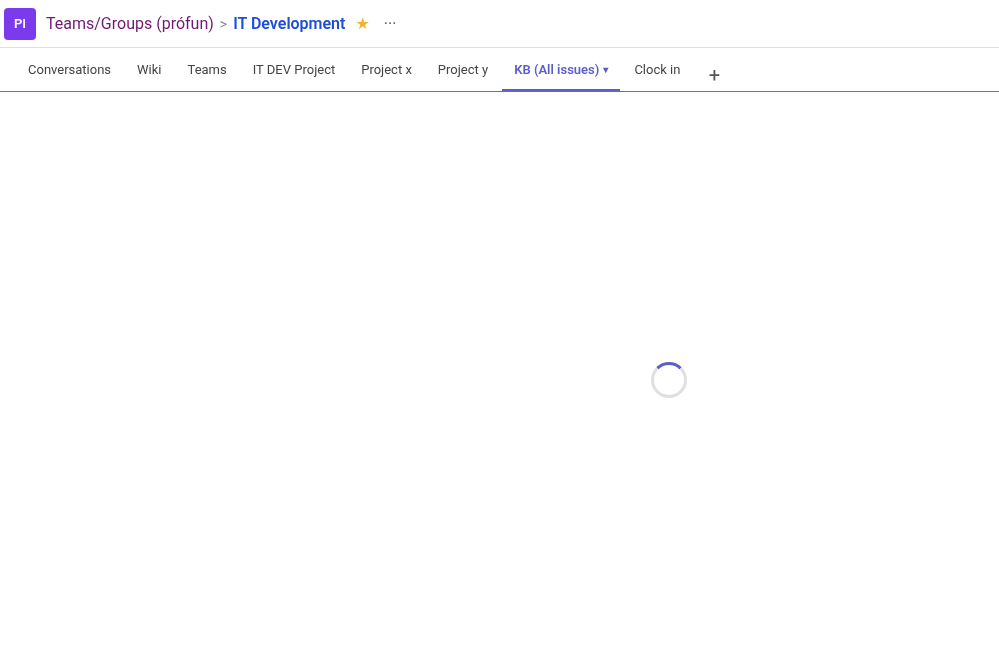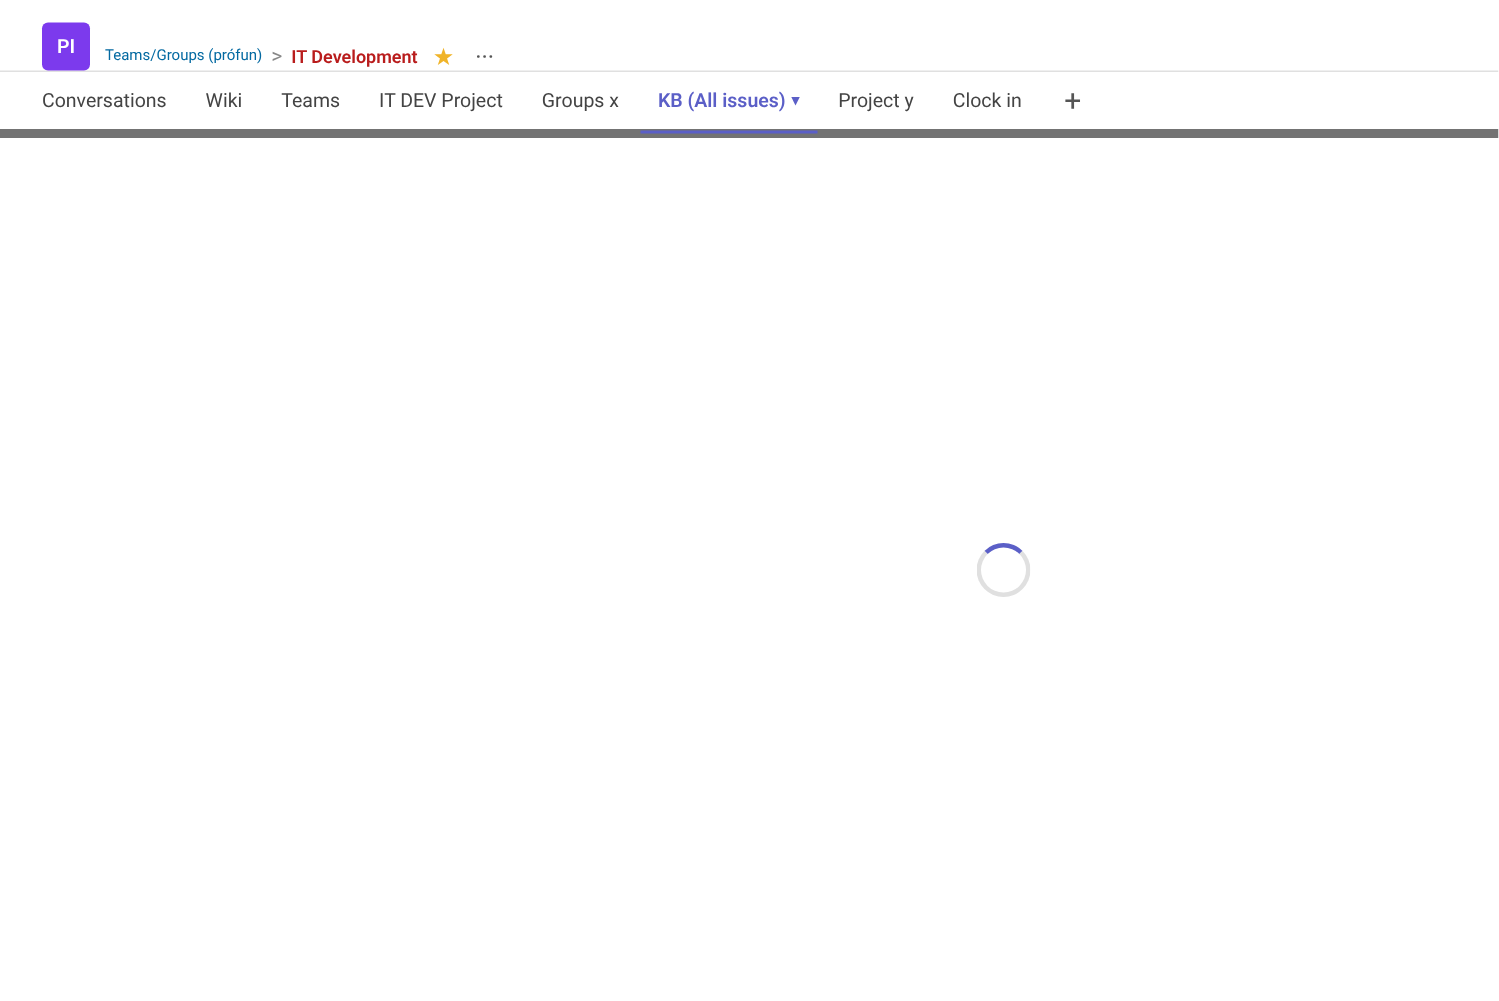"PI" .header { align-items: flex-end -> center; padding: 0 28px -> 0 4px }
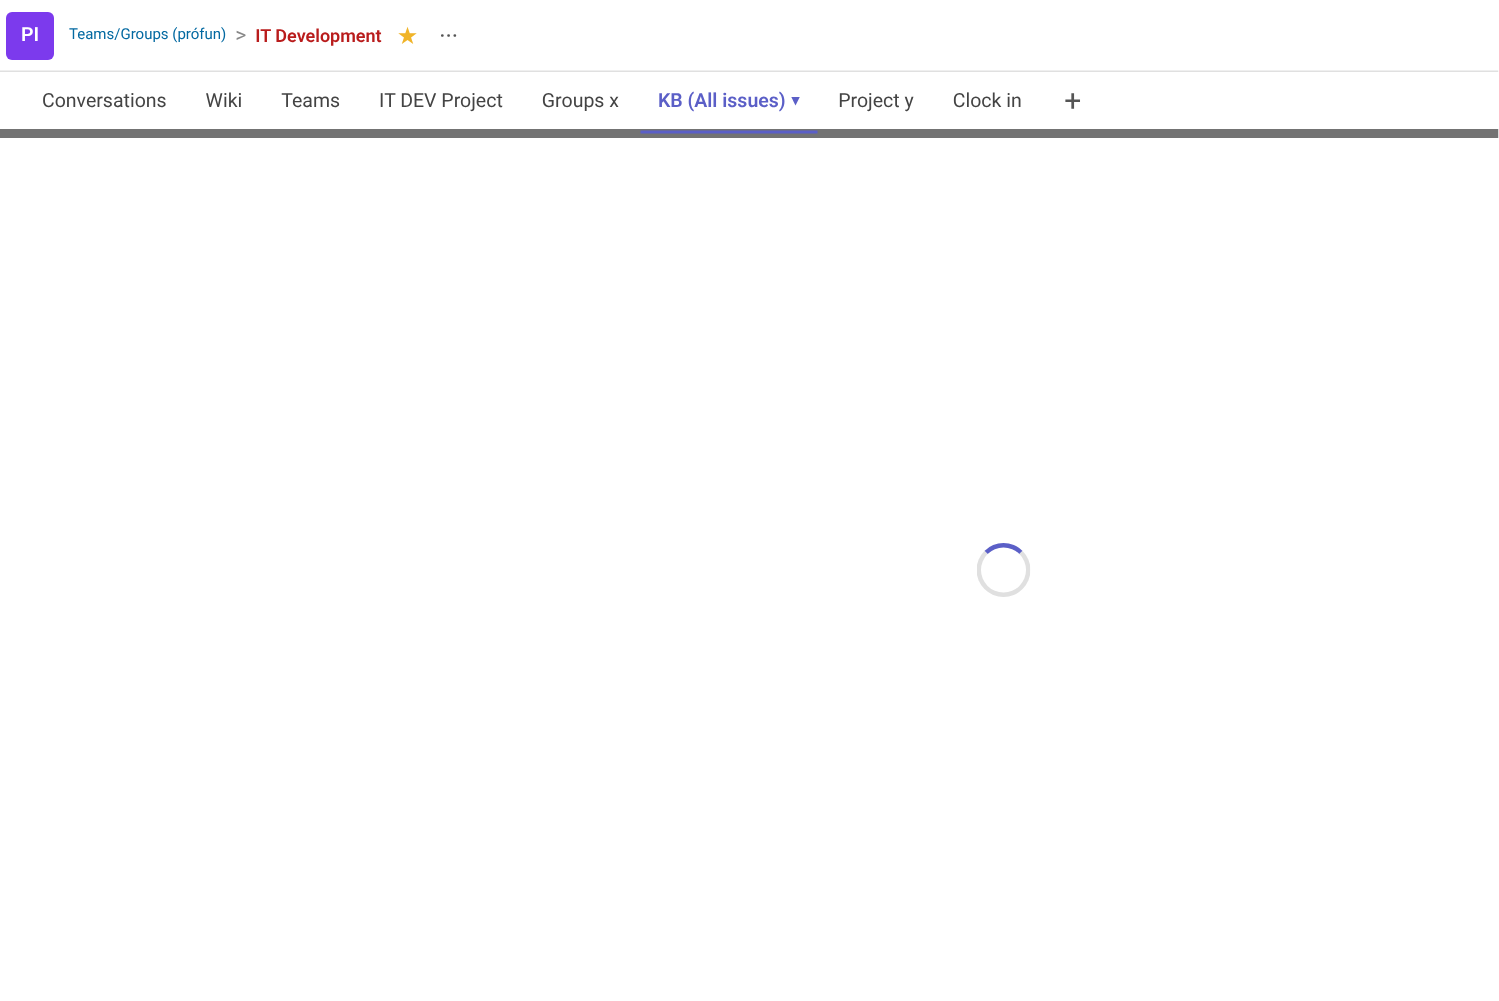"Teams/Groups (prófun)" .breadcrumb-teams { color: #0369a1 -> #701a75; font-size: 10px -> 16px }
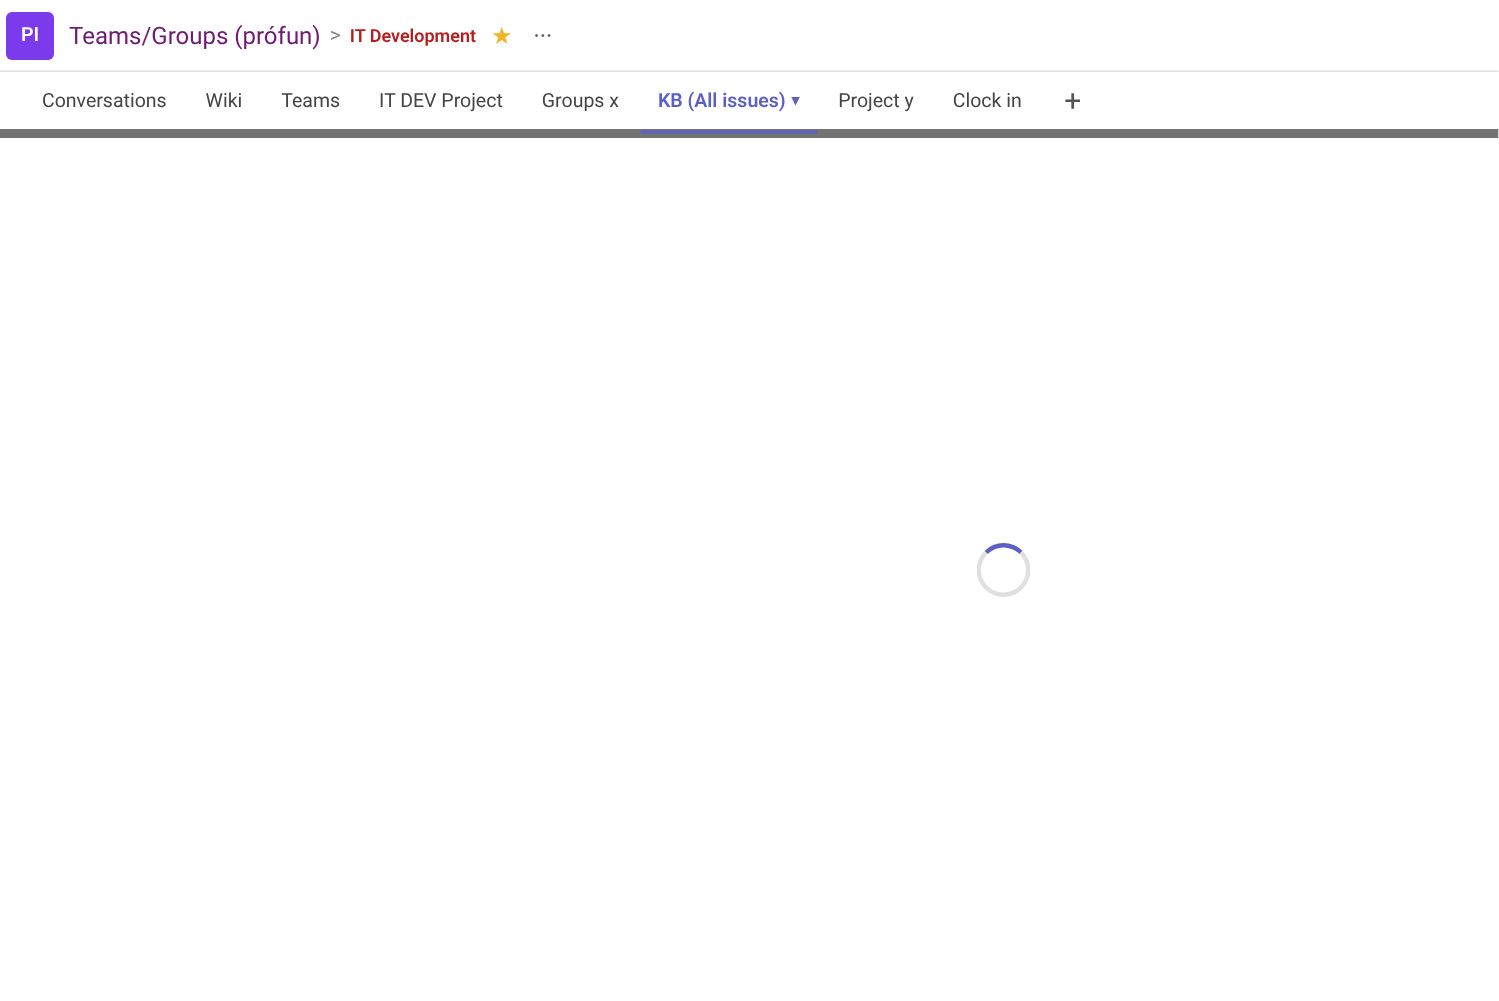"IT Development" .breadcrumb-title { color: #b91c1c -> #1d4ed8; font-size: 12px -> 16px }
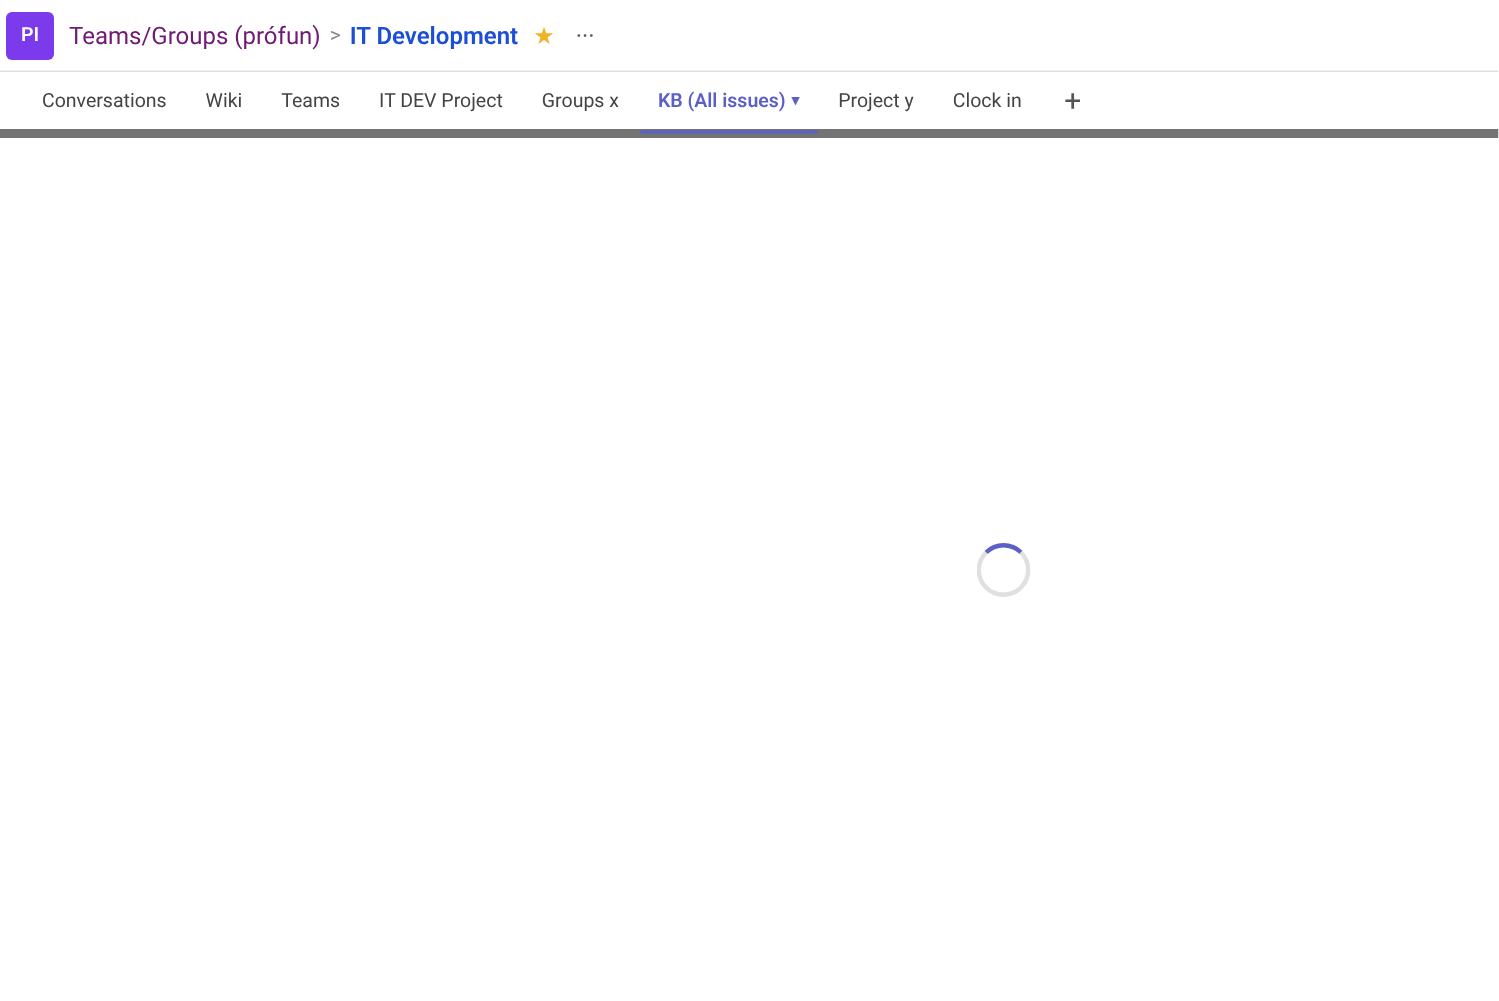"Conversations" .tab-bar { align-items: center -> flex-end; border-bottom: 6px solid #737373 -> 1px solid #737373 }
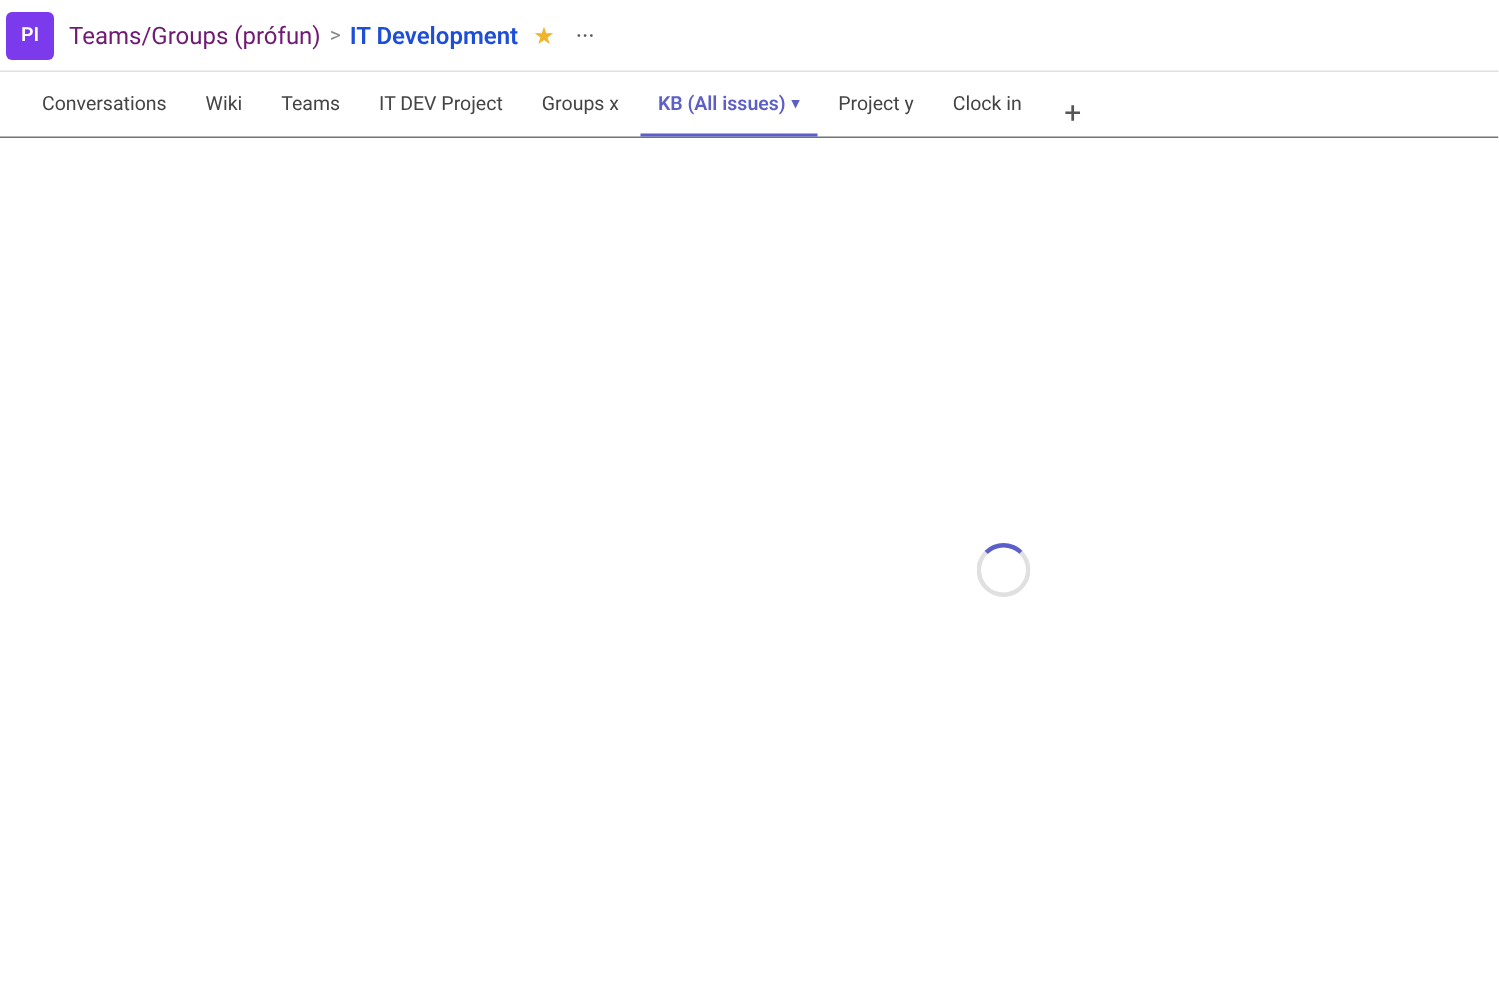"Groups x" span { text: Groups -> Project }
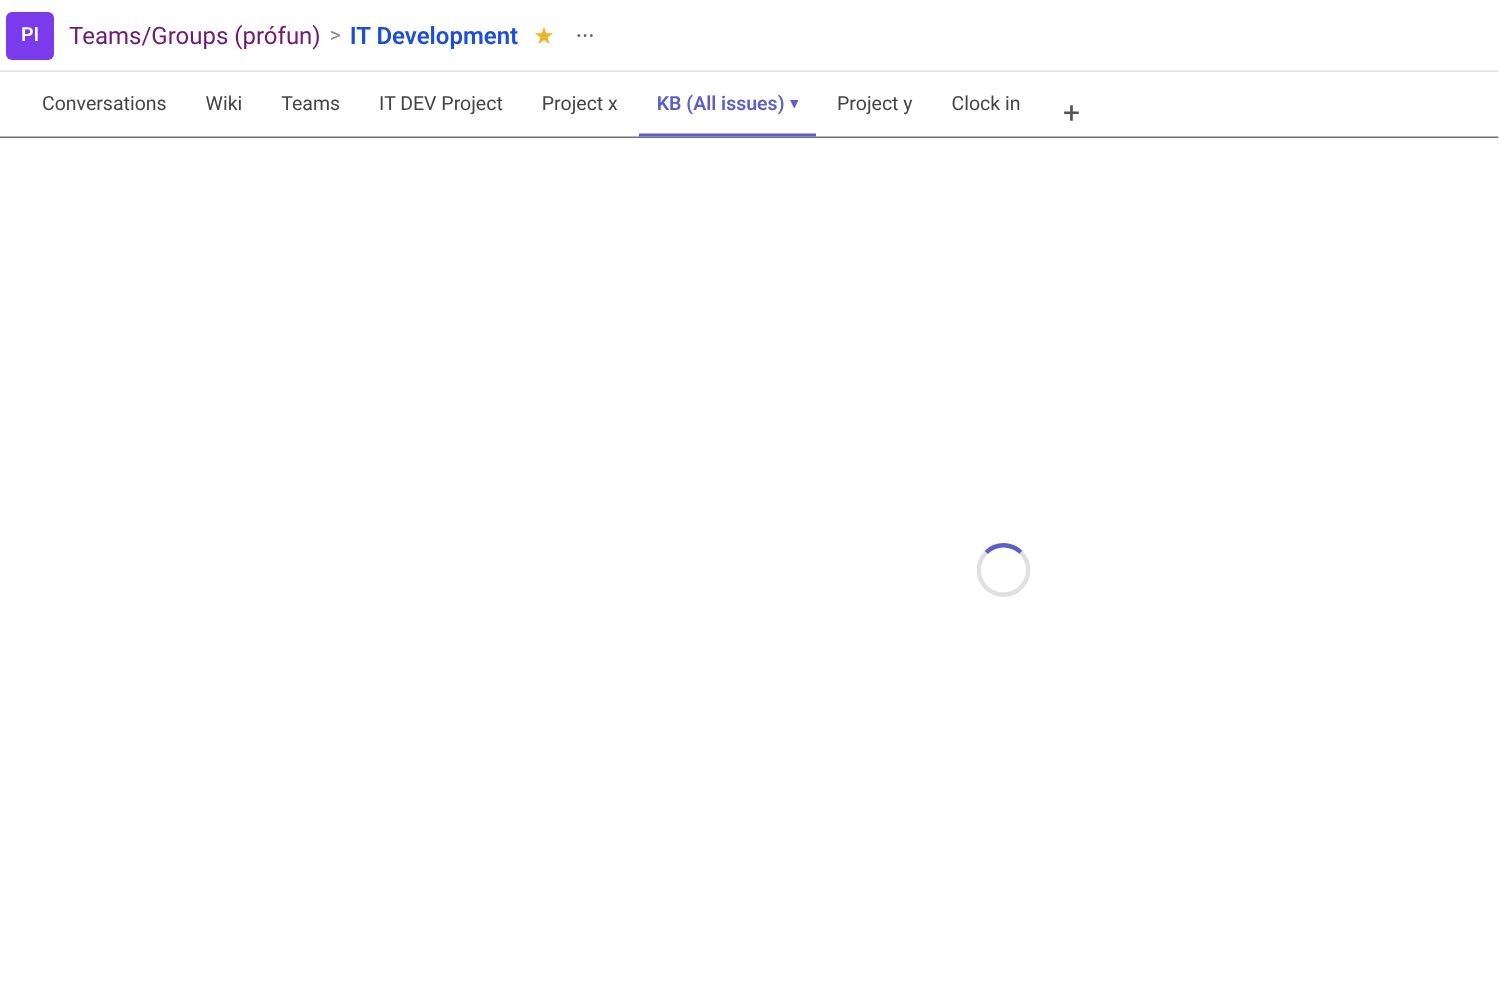"KB (All issues)" div.tab { order: before "Project y" -> after "Project y" }
